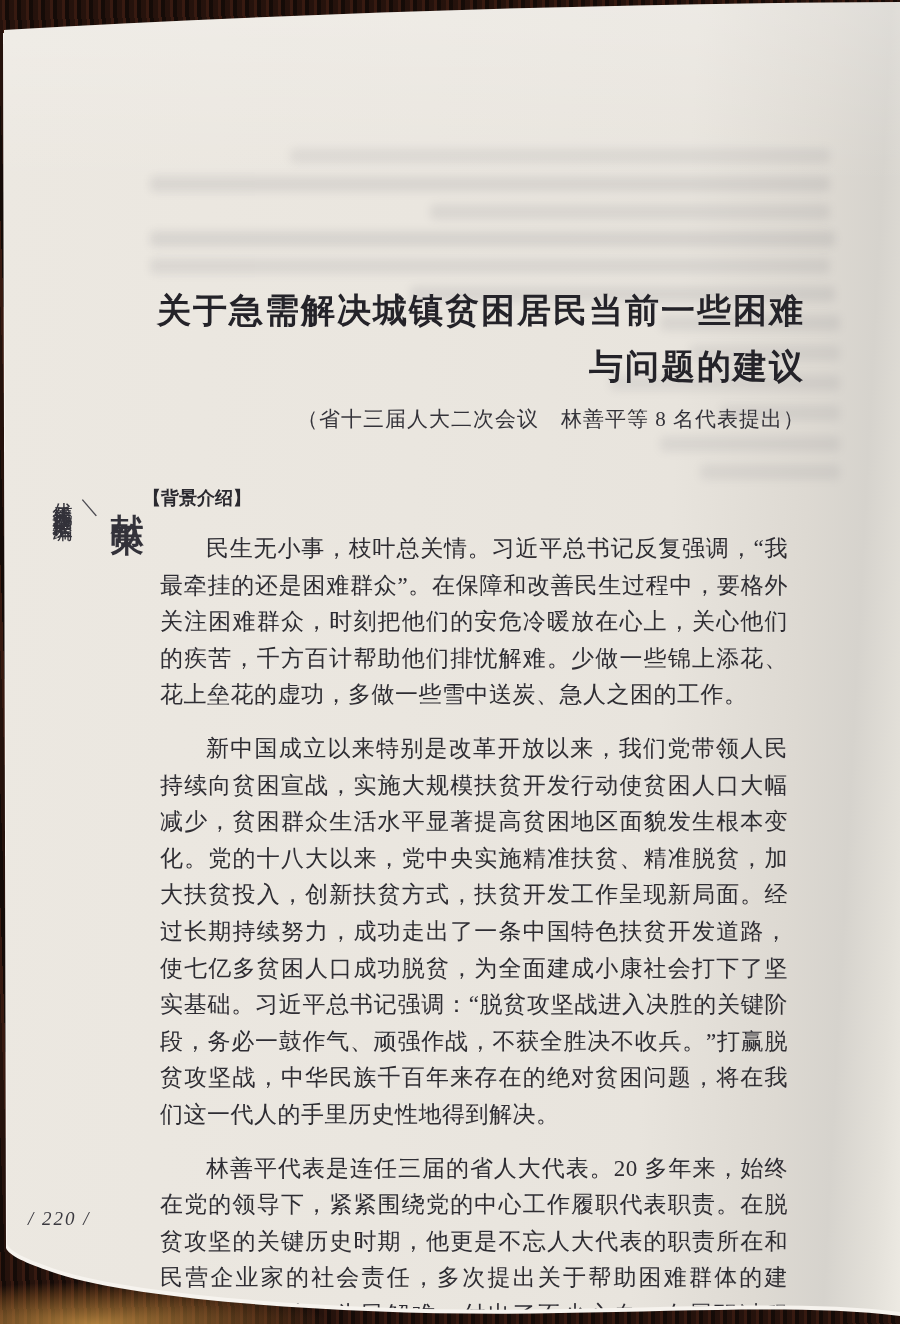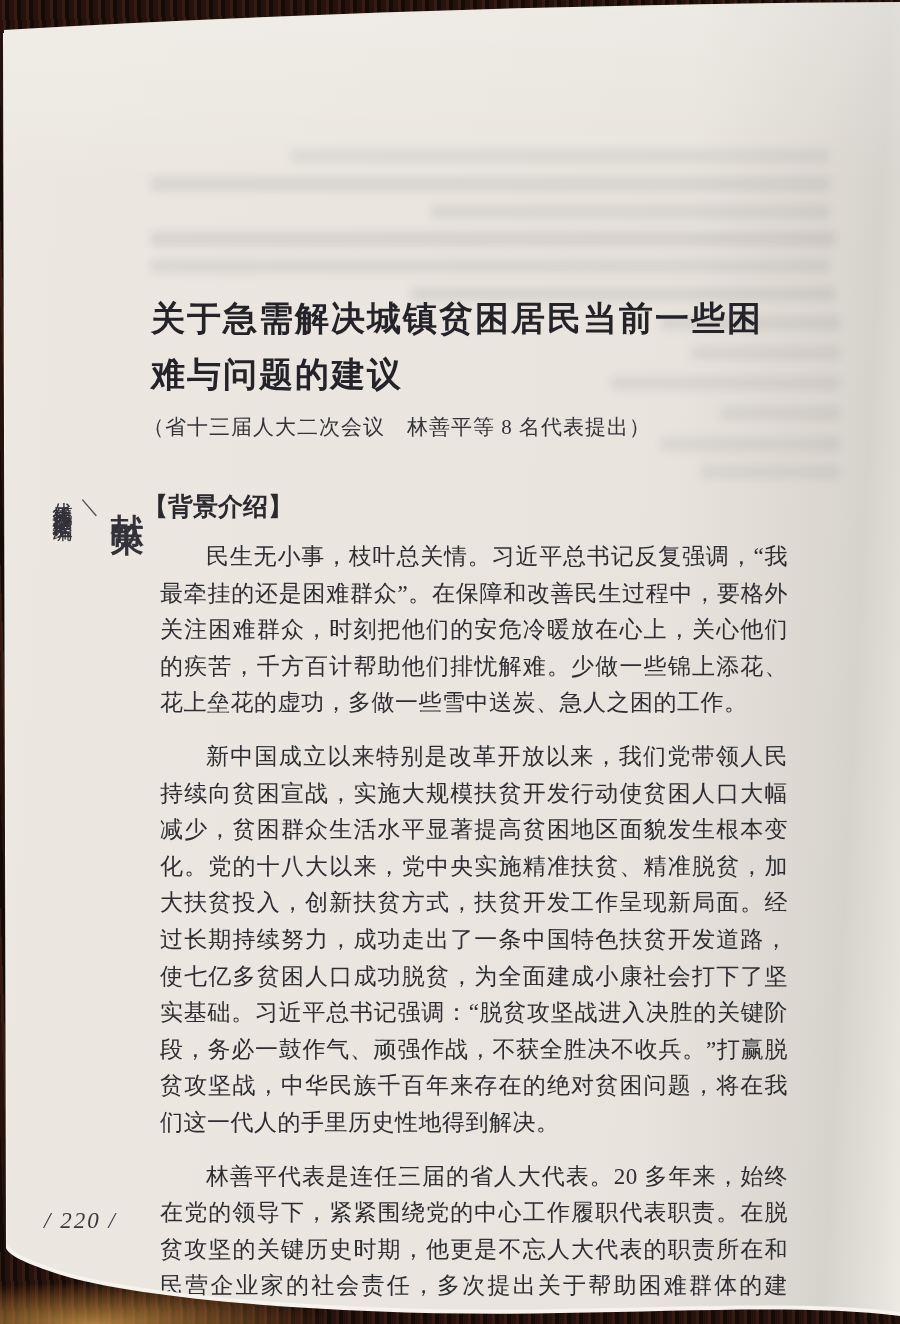"关于急需解决城镇贫困居民当前一些困难与问题的建议" .doc-title { margin: 8px -> 0; text-align: left -> right }
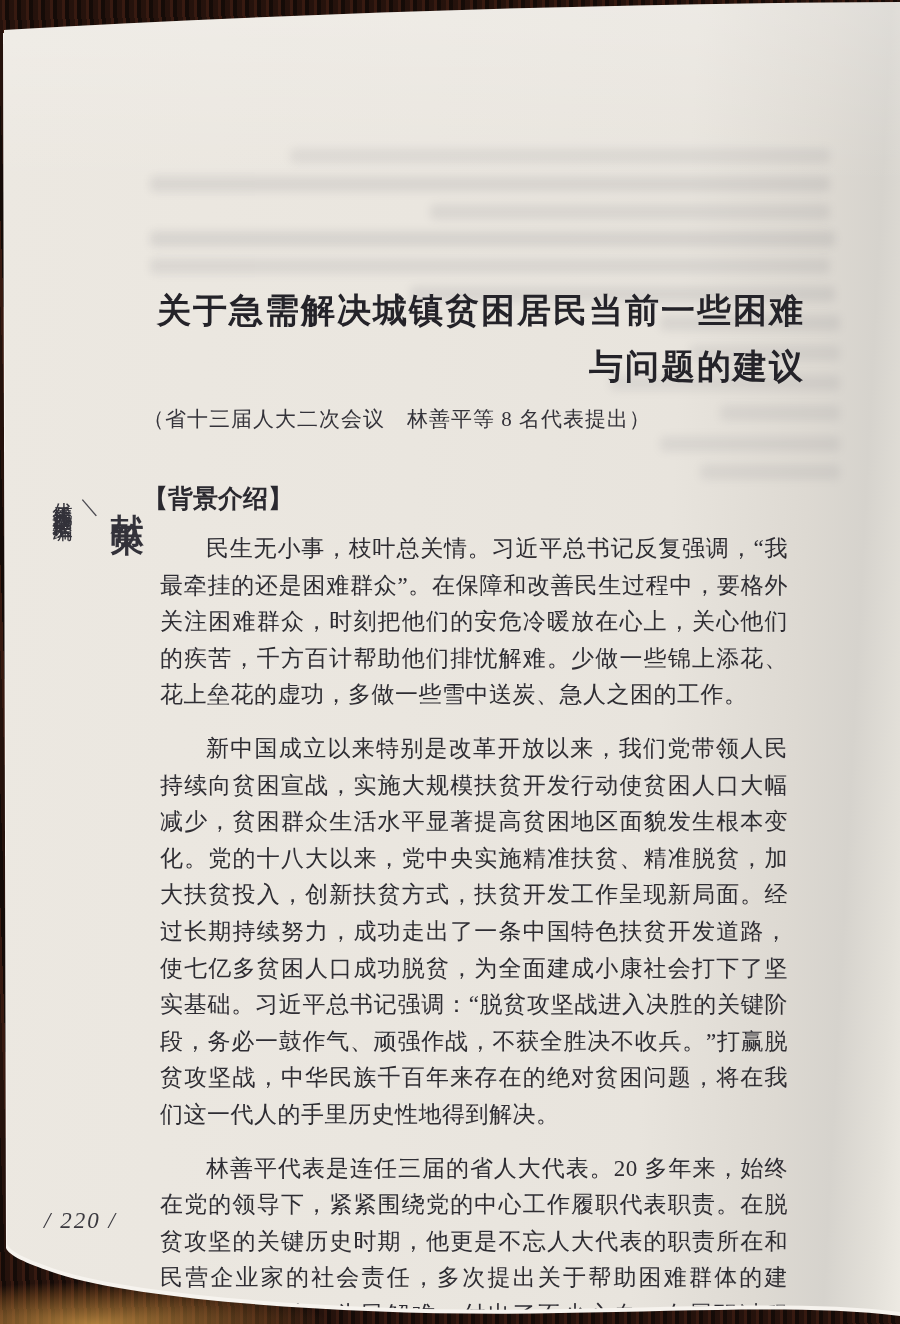"（省十三届人大二次会议 林善平等 8 名代表提出）" .doc-subtitle { text-align: left -> right }
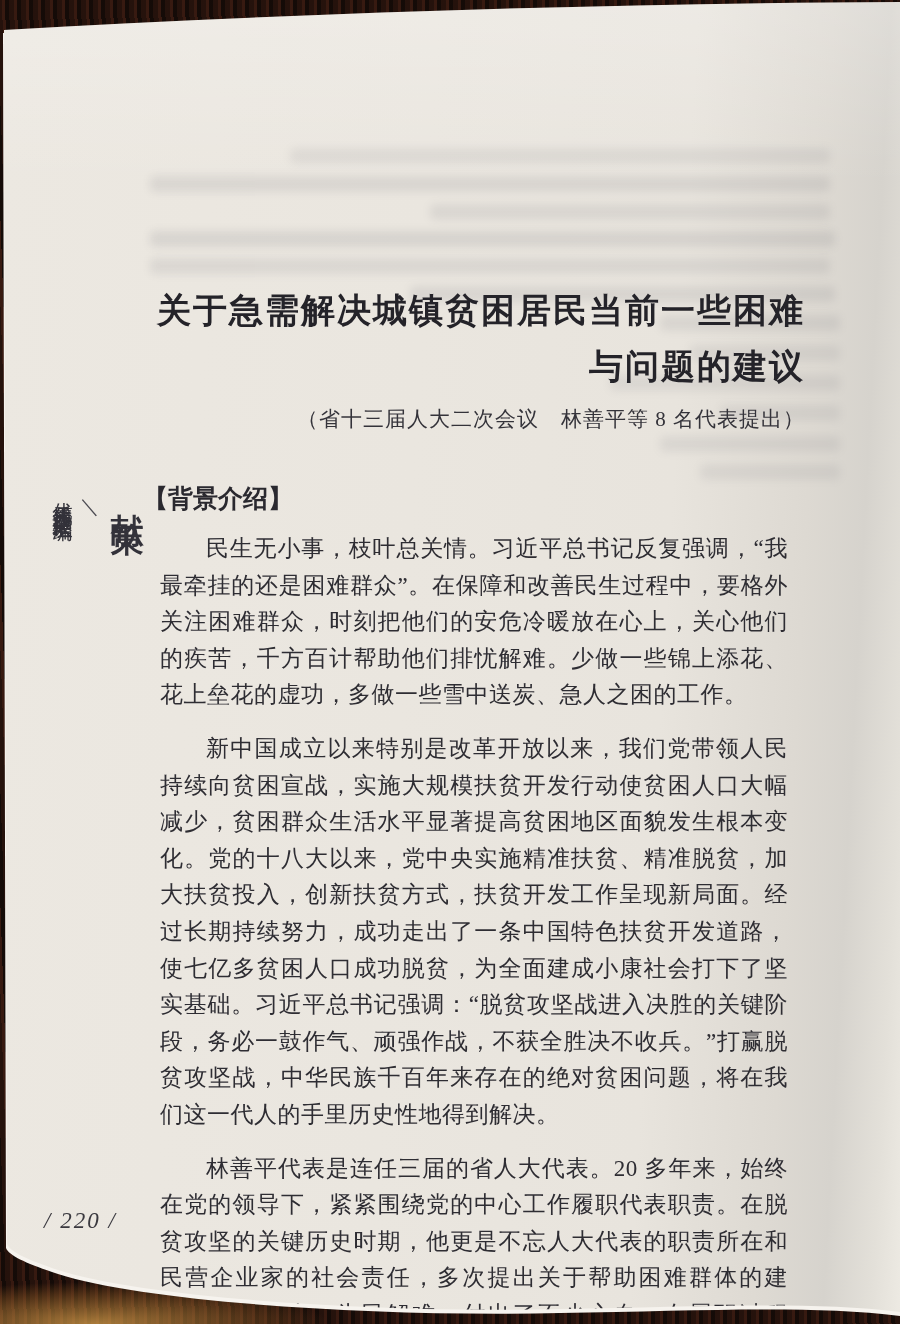"【背景介绍】" .section-header { font-size: 25px -> 18px }
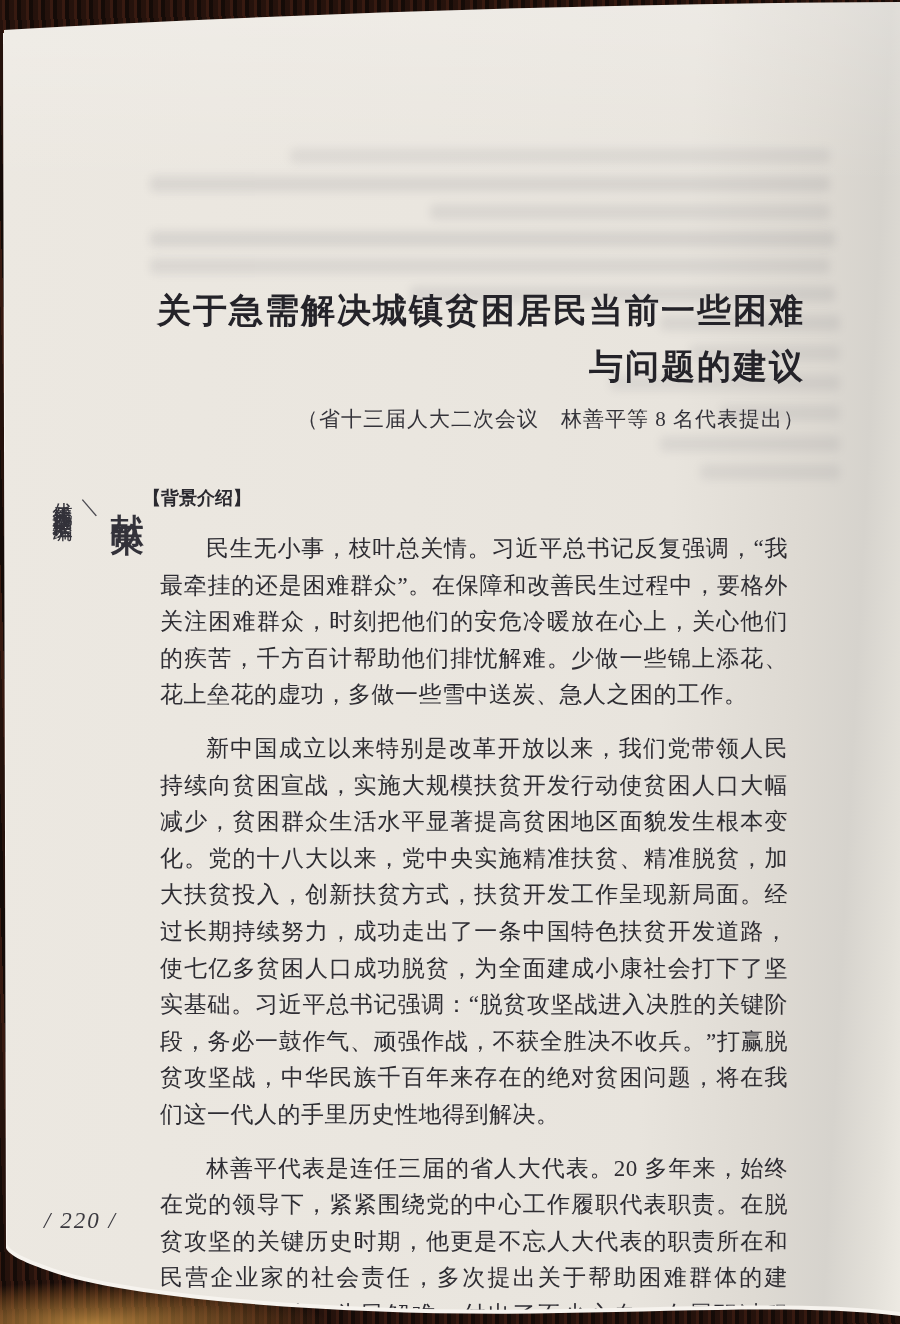"/ 220 /" .page-number { font-size: 23px -> 19px; left: 44px -> 28px }
